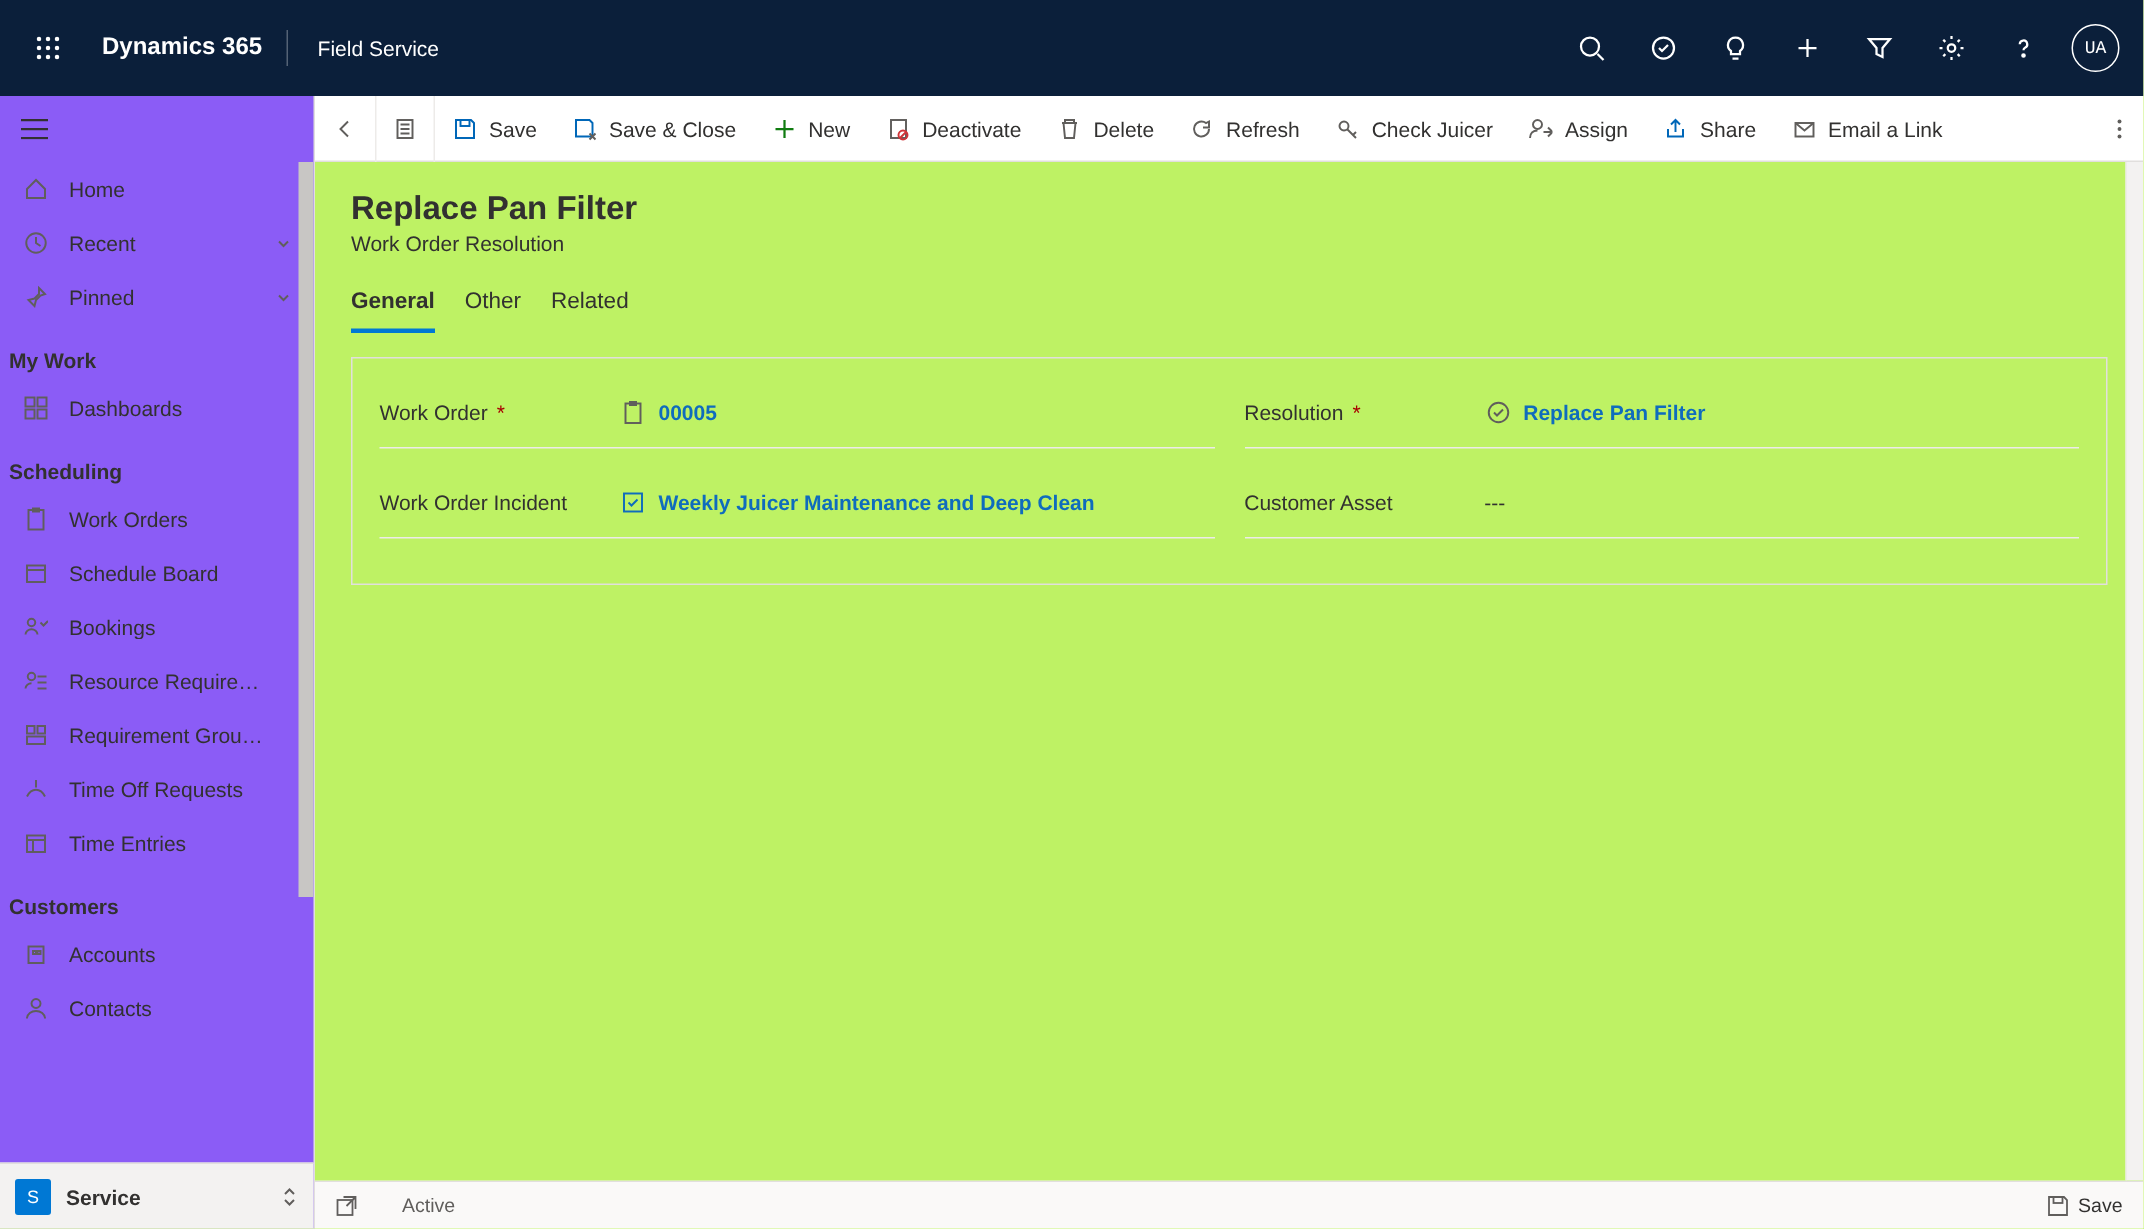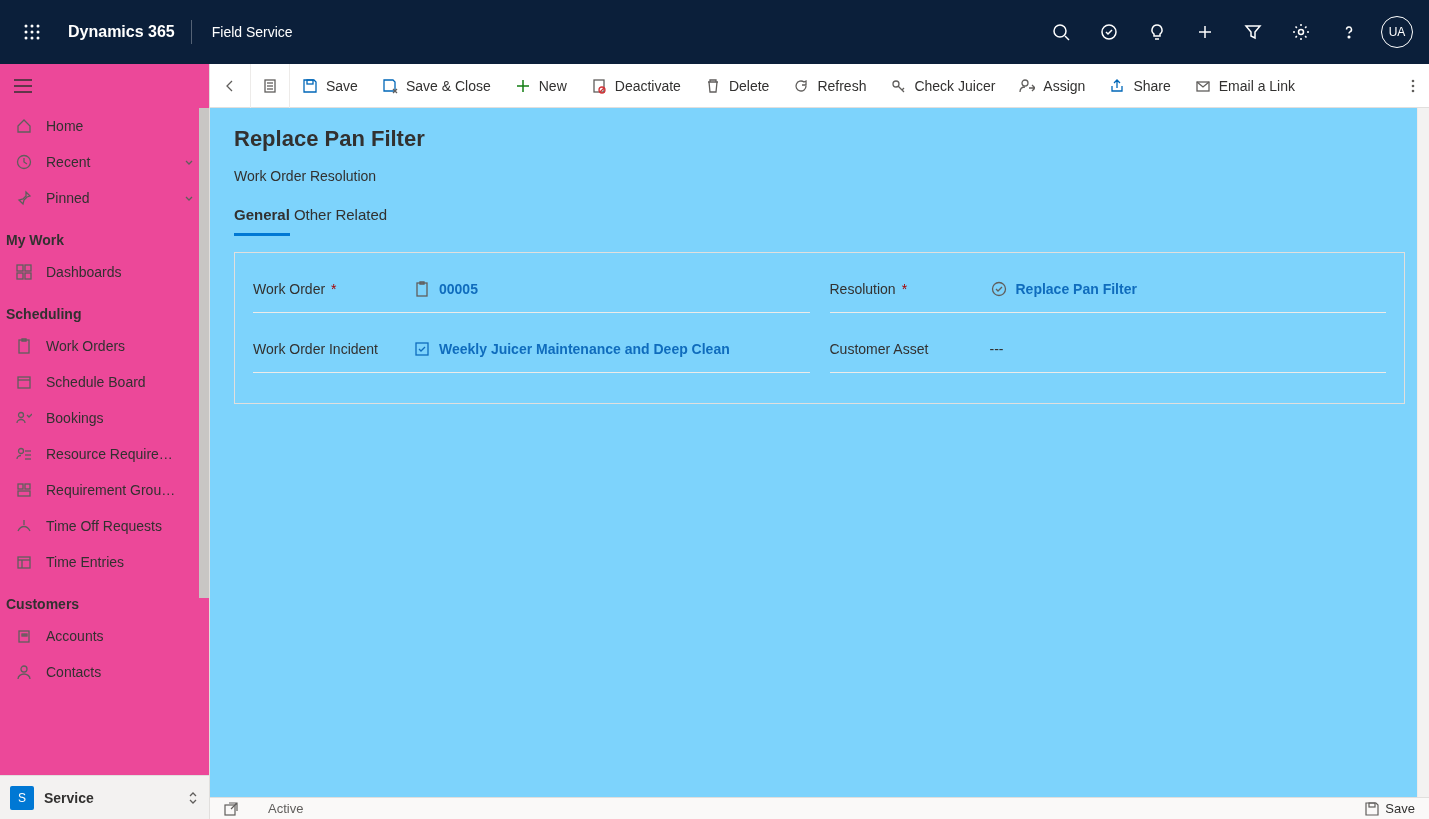"UA" .topbar .avatar { font-family: none -> Liberation Mono, monospace }
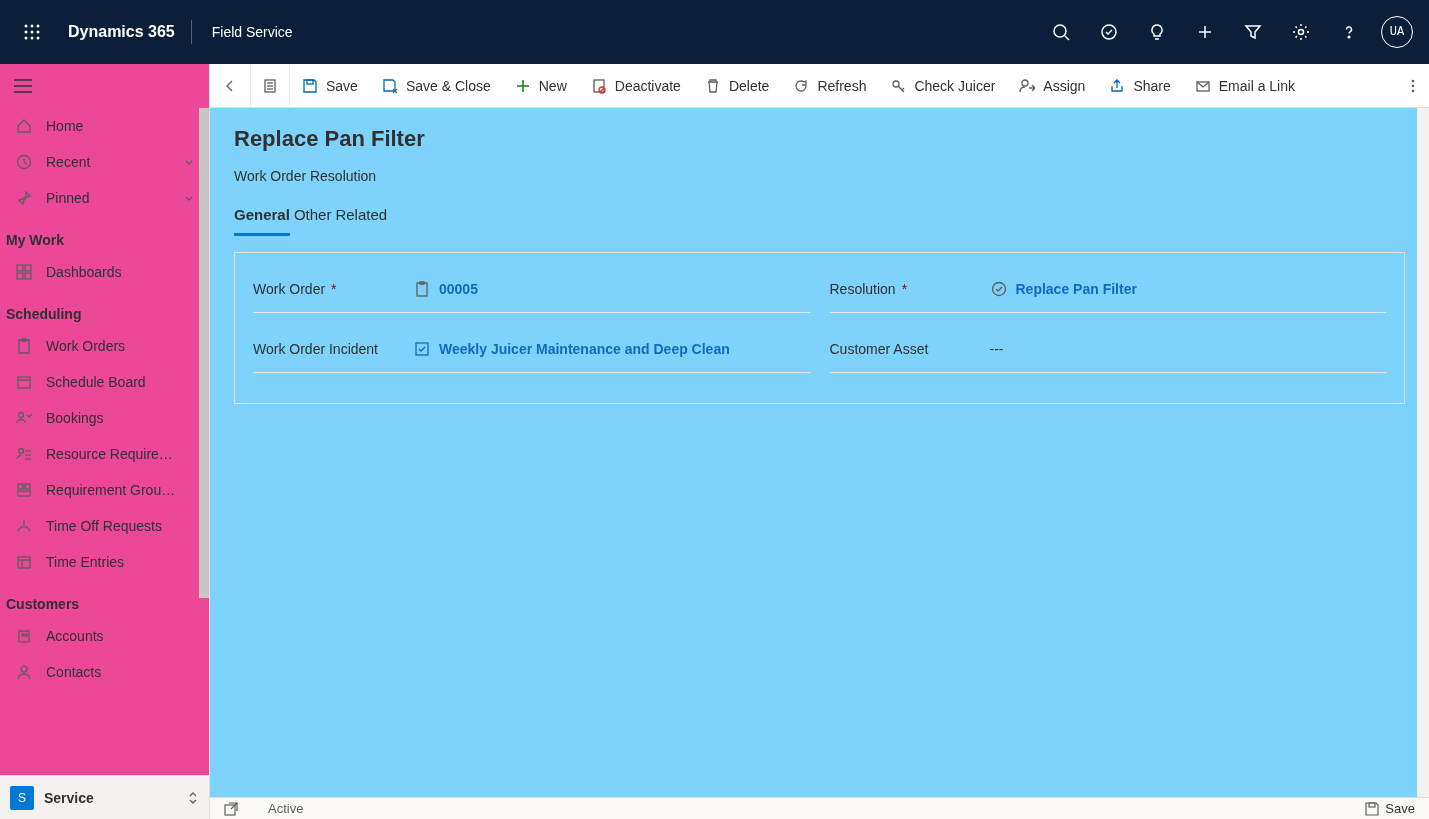"Home" .sidebar { background: #ec4899 -> #8b5cf6 }
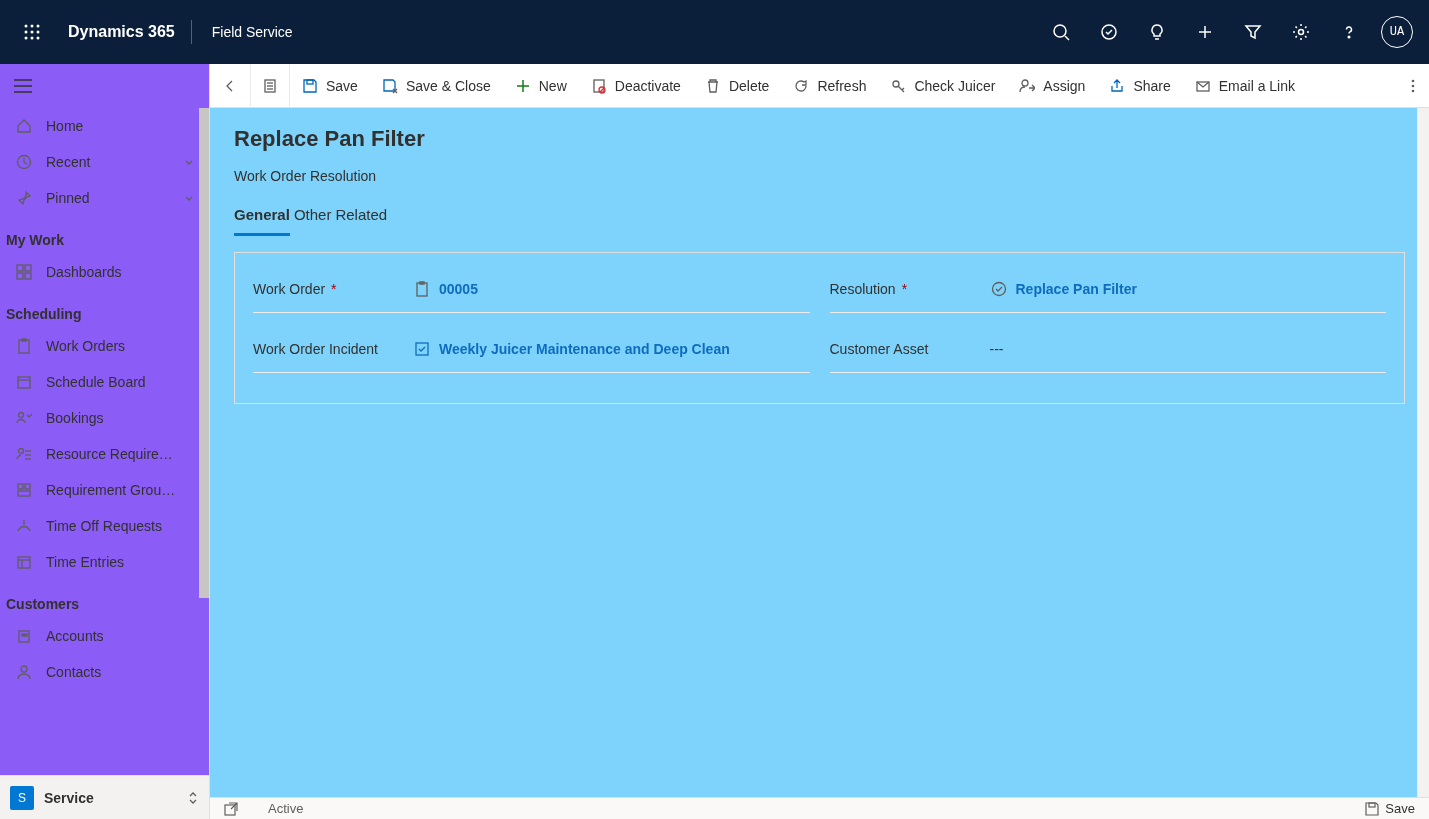"Replace Pan Filter" .form-area { background: #7dd3fc -> #bef264 }
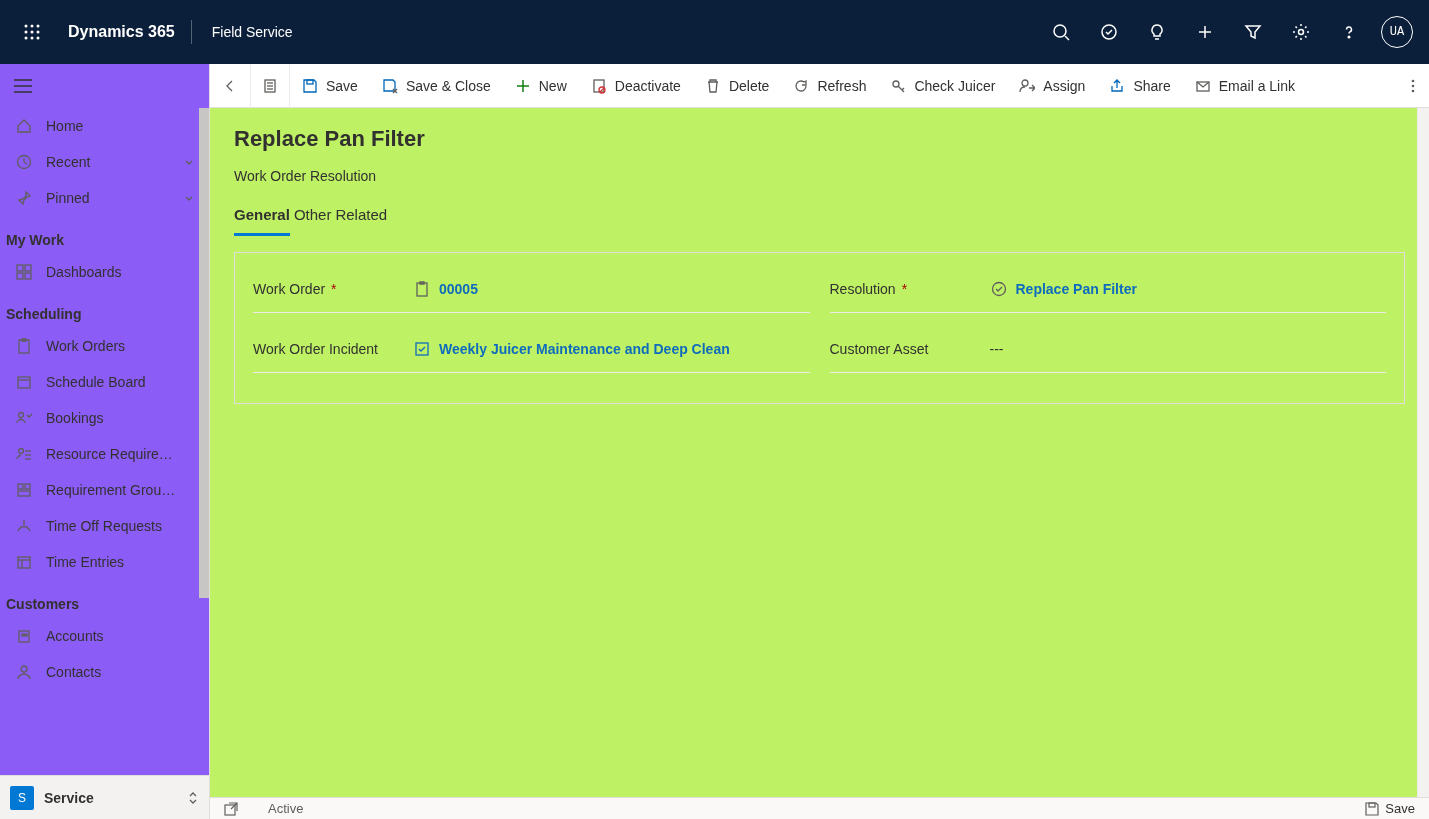"Work Order Resolution" .form-header .sub { margin-top: 16px -> 2px }
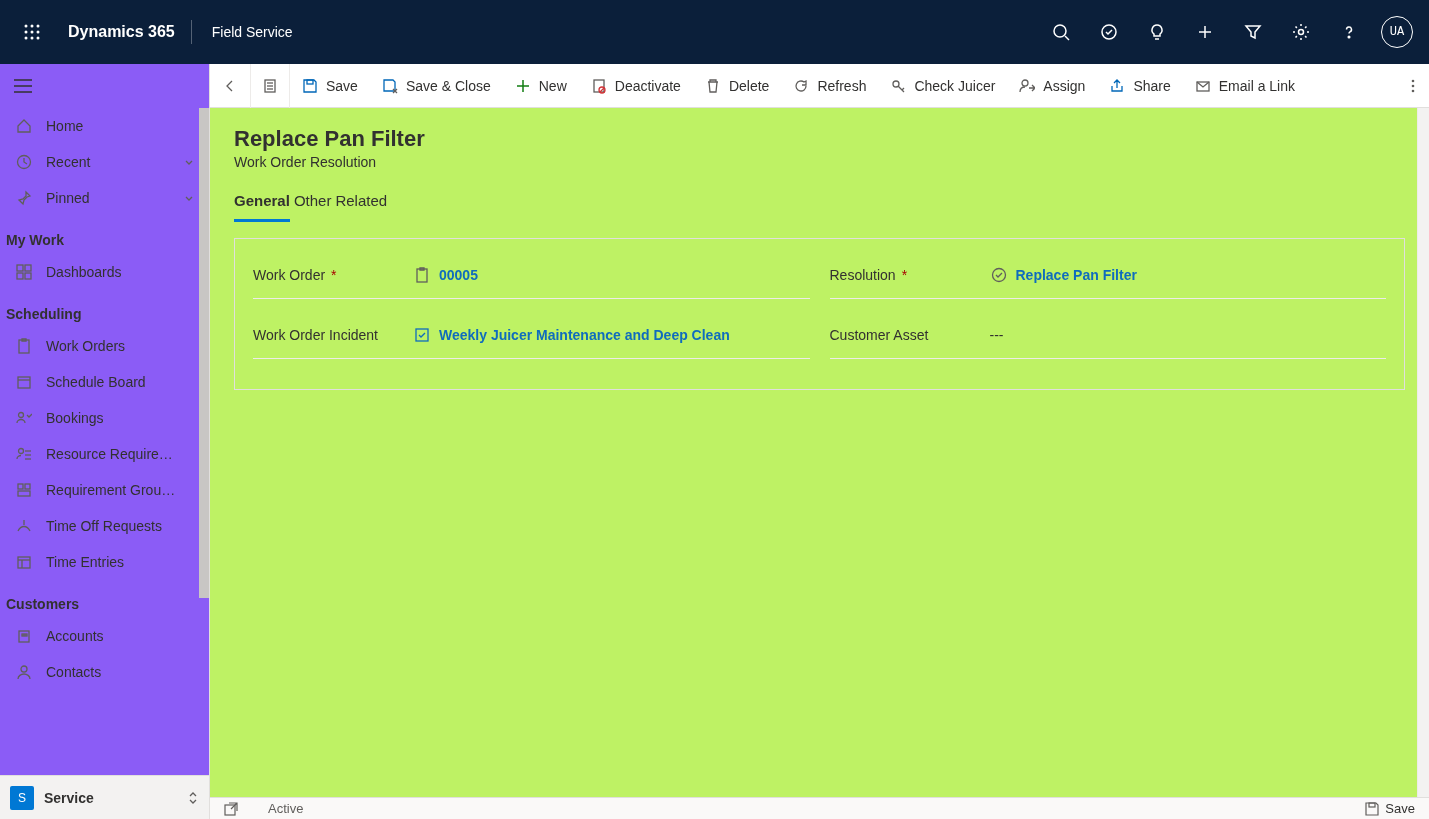"General" .tabs { gap: 4px -> 20px }
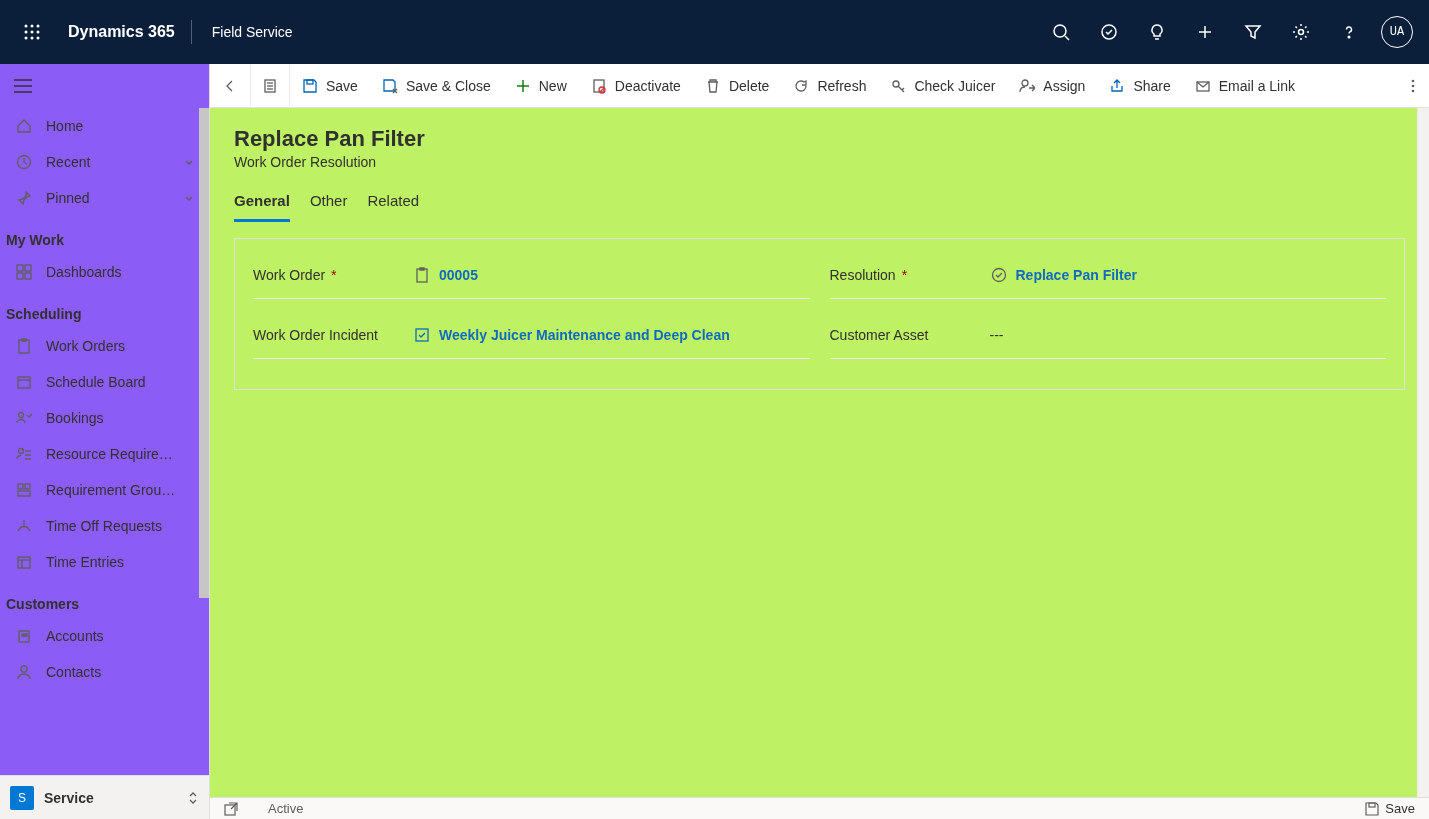"Active" .statusbar { height: 22px -> 32px }
